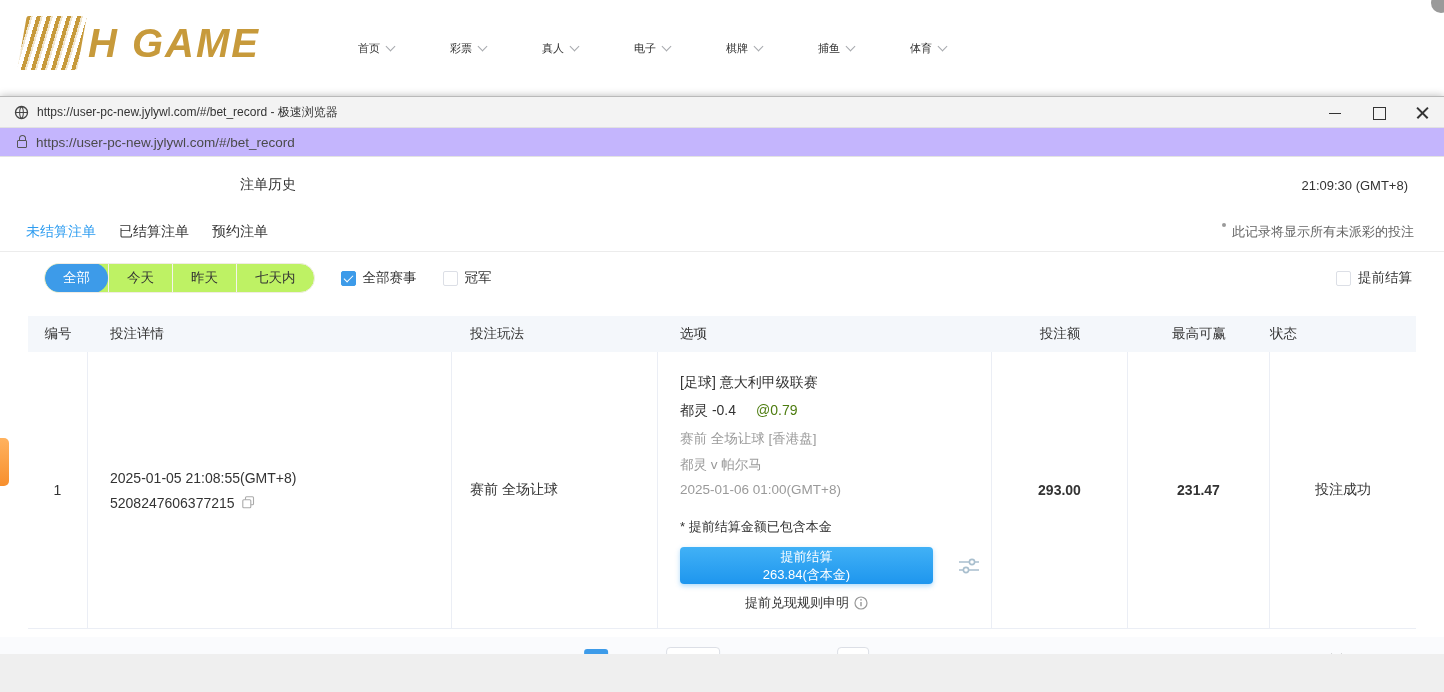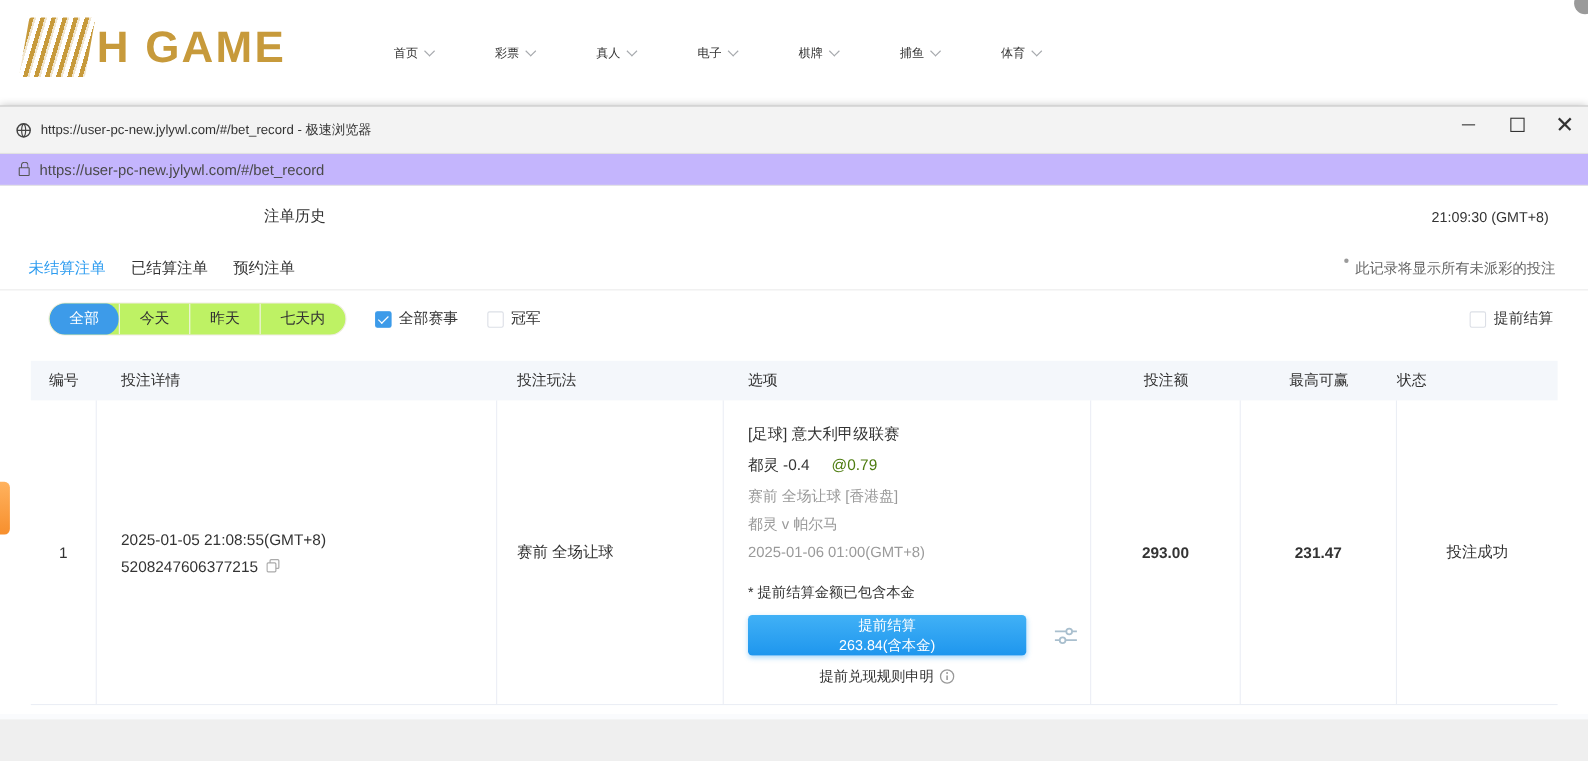"H GAME" .logo-text { font-style: none -> italic }
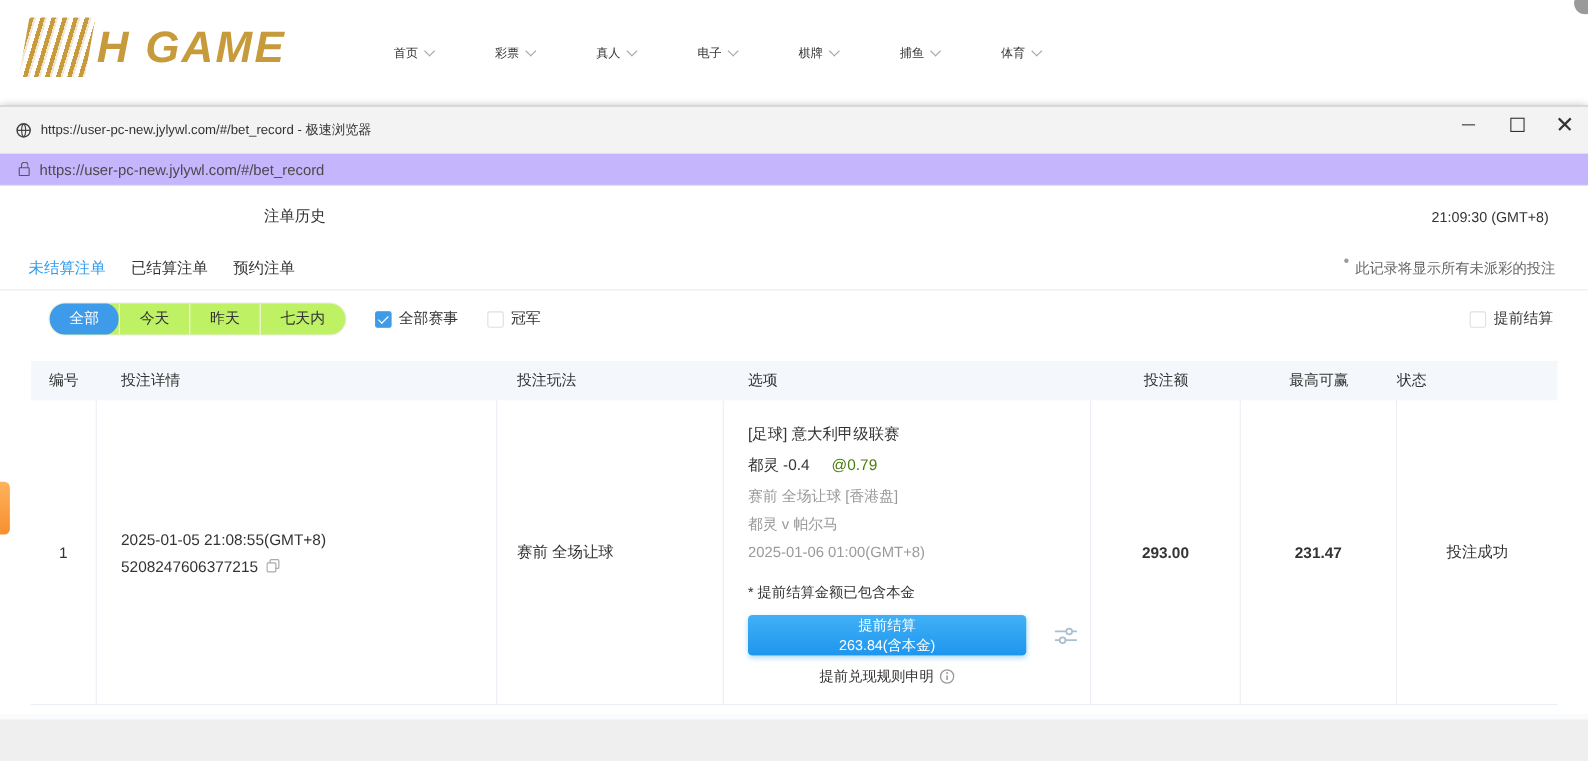"https://user-pc-new.jylywl.com/#/bet_record -" .titlebar { height: 43px -> 31px }
